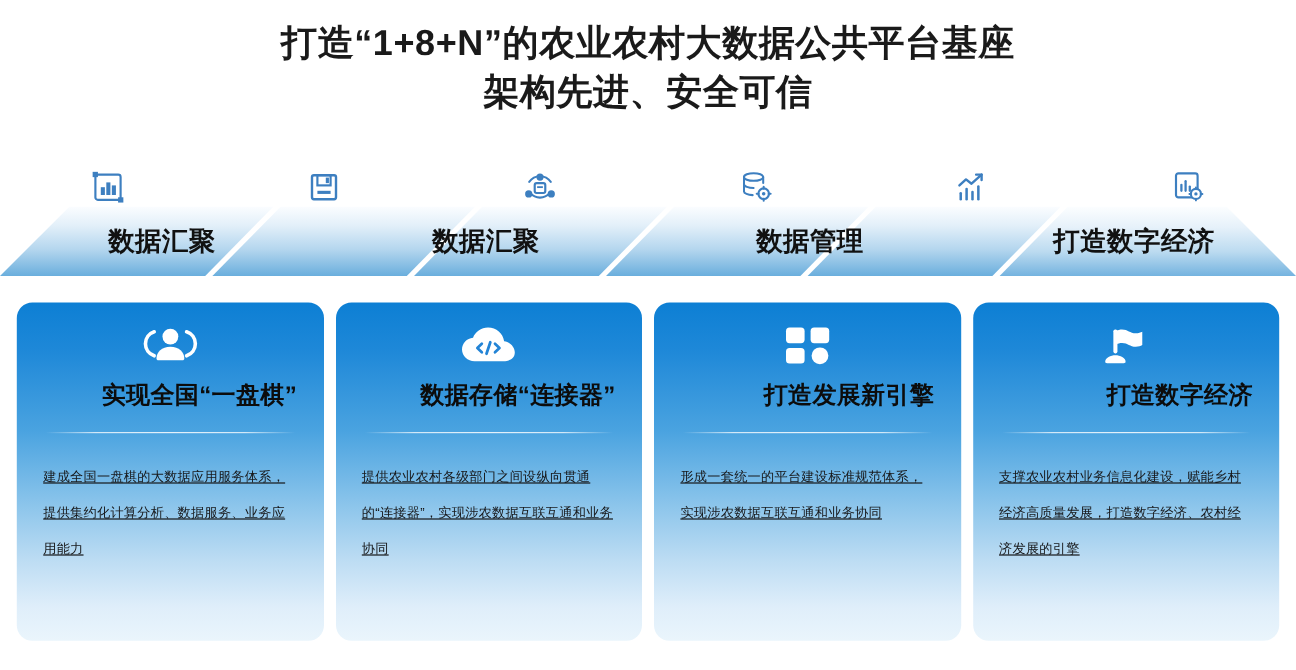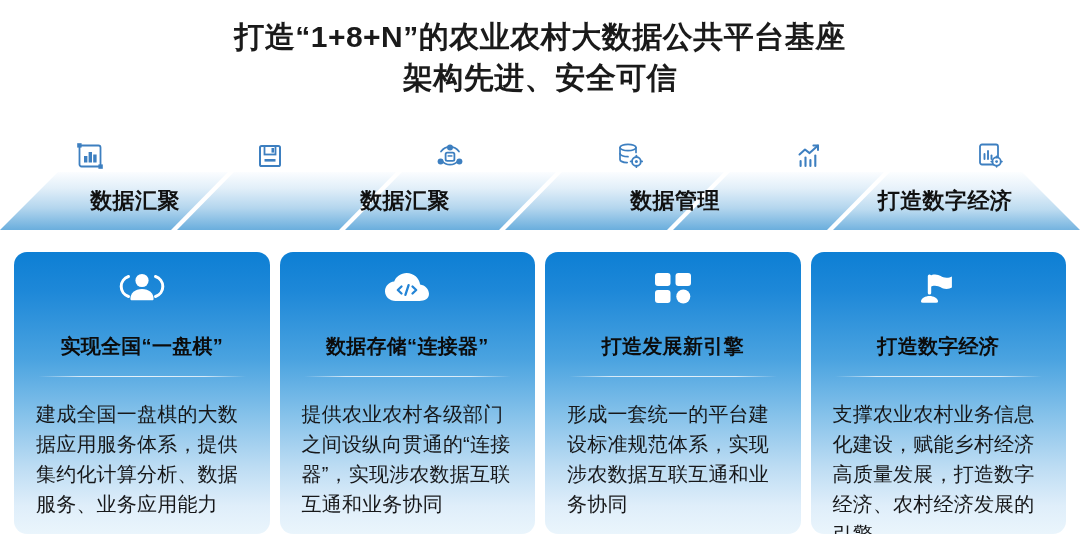"实现全国“一盘棋”" .card-title { margin-top: 24px -> 8px; text-align: center -> right }
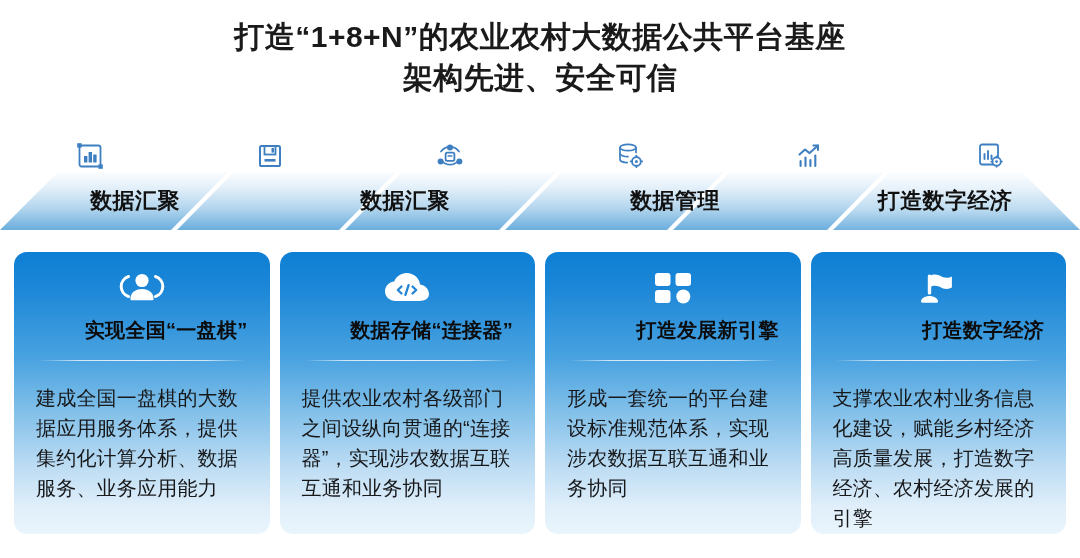"建成全国一盘棋的大数据应用服务体系，提供集约化计算分析、数据服务、业务应用能力" .card-body { font-size: 20px -> 11px; text-decoration: none -> underline }
